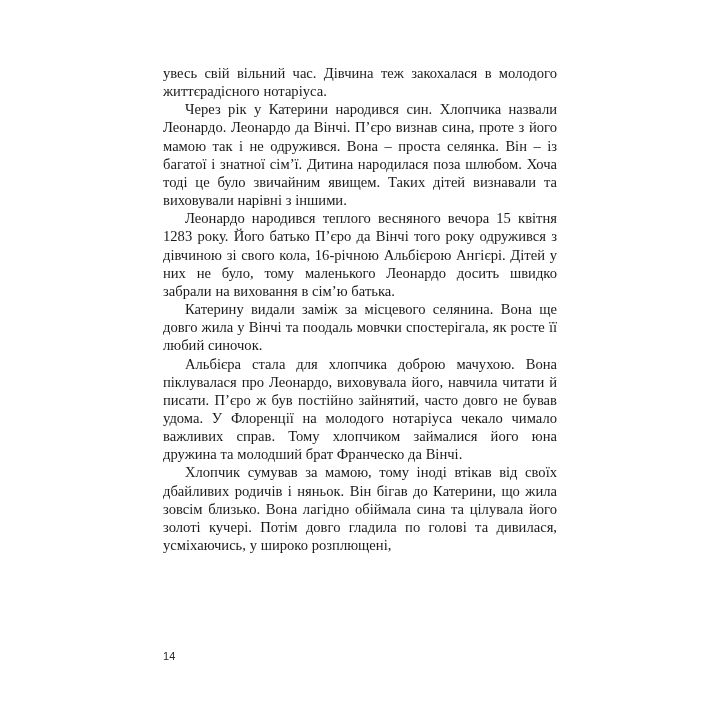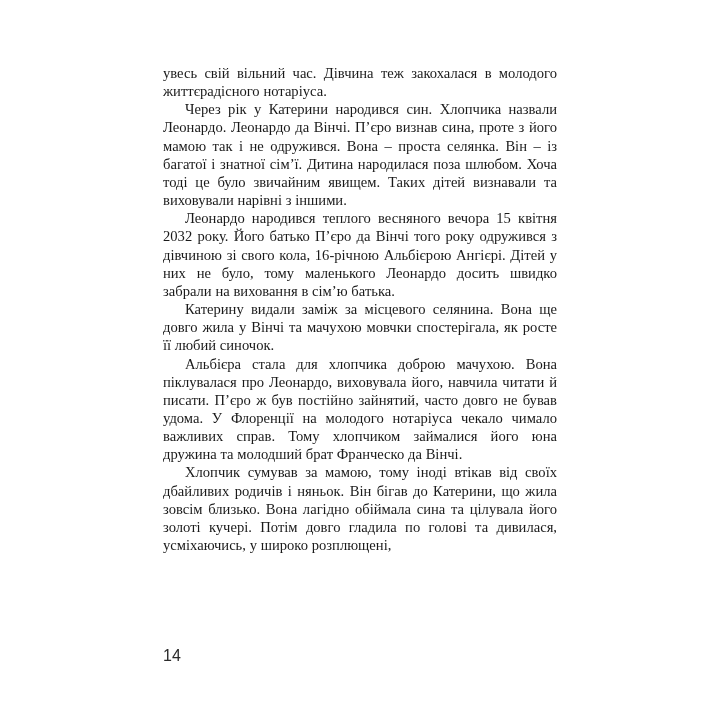"Леонардо народився теплого весняного" p.para { text: 2032 -> 1283 }
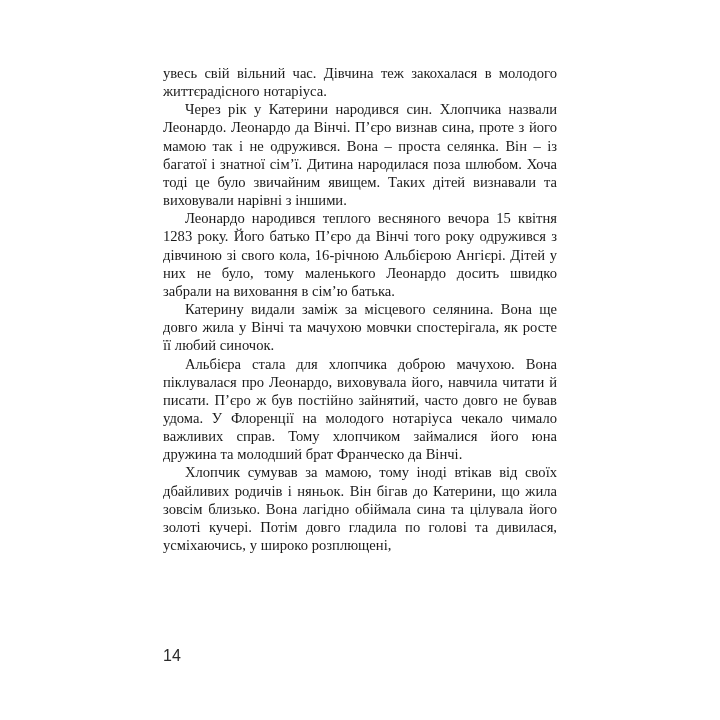"Катерину видали заміж за місцевого" p.para { text: мачухою -> поодаль }
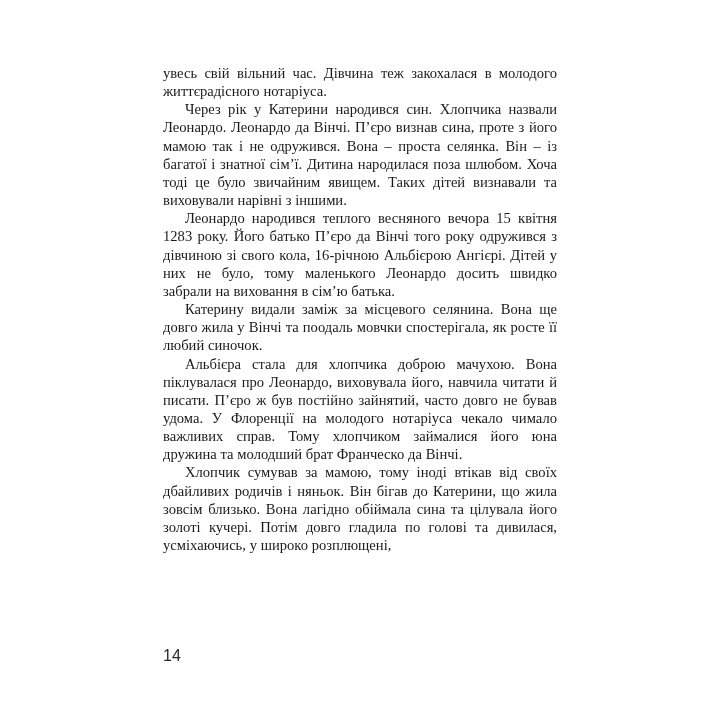"14" #page-number { font-size: 16px -> 11px }
